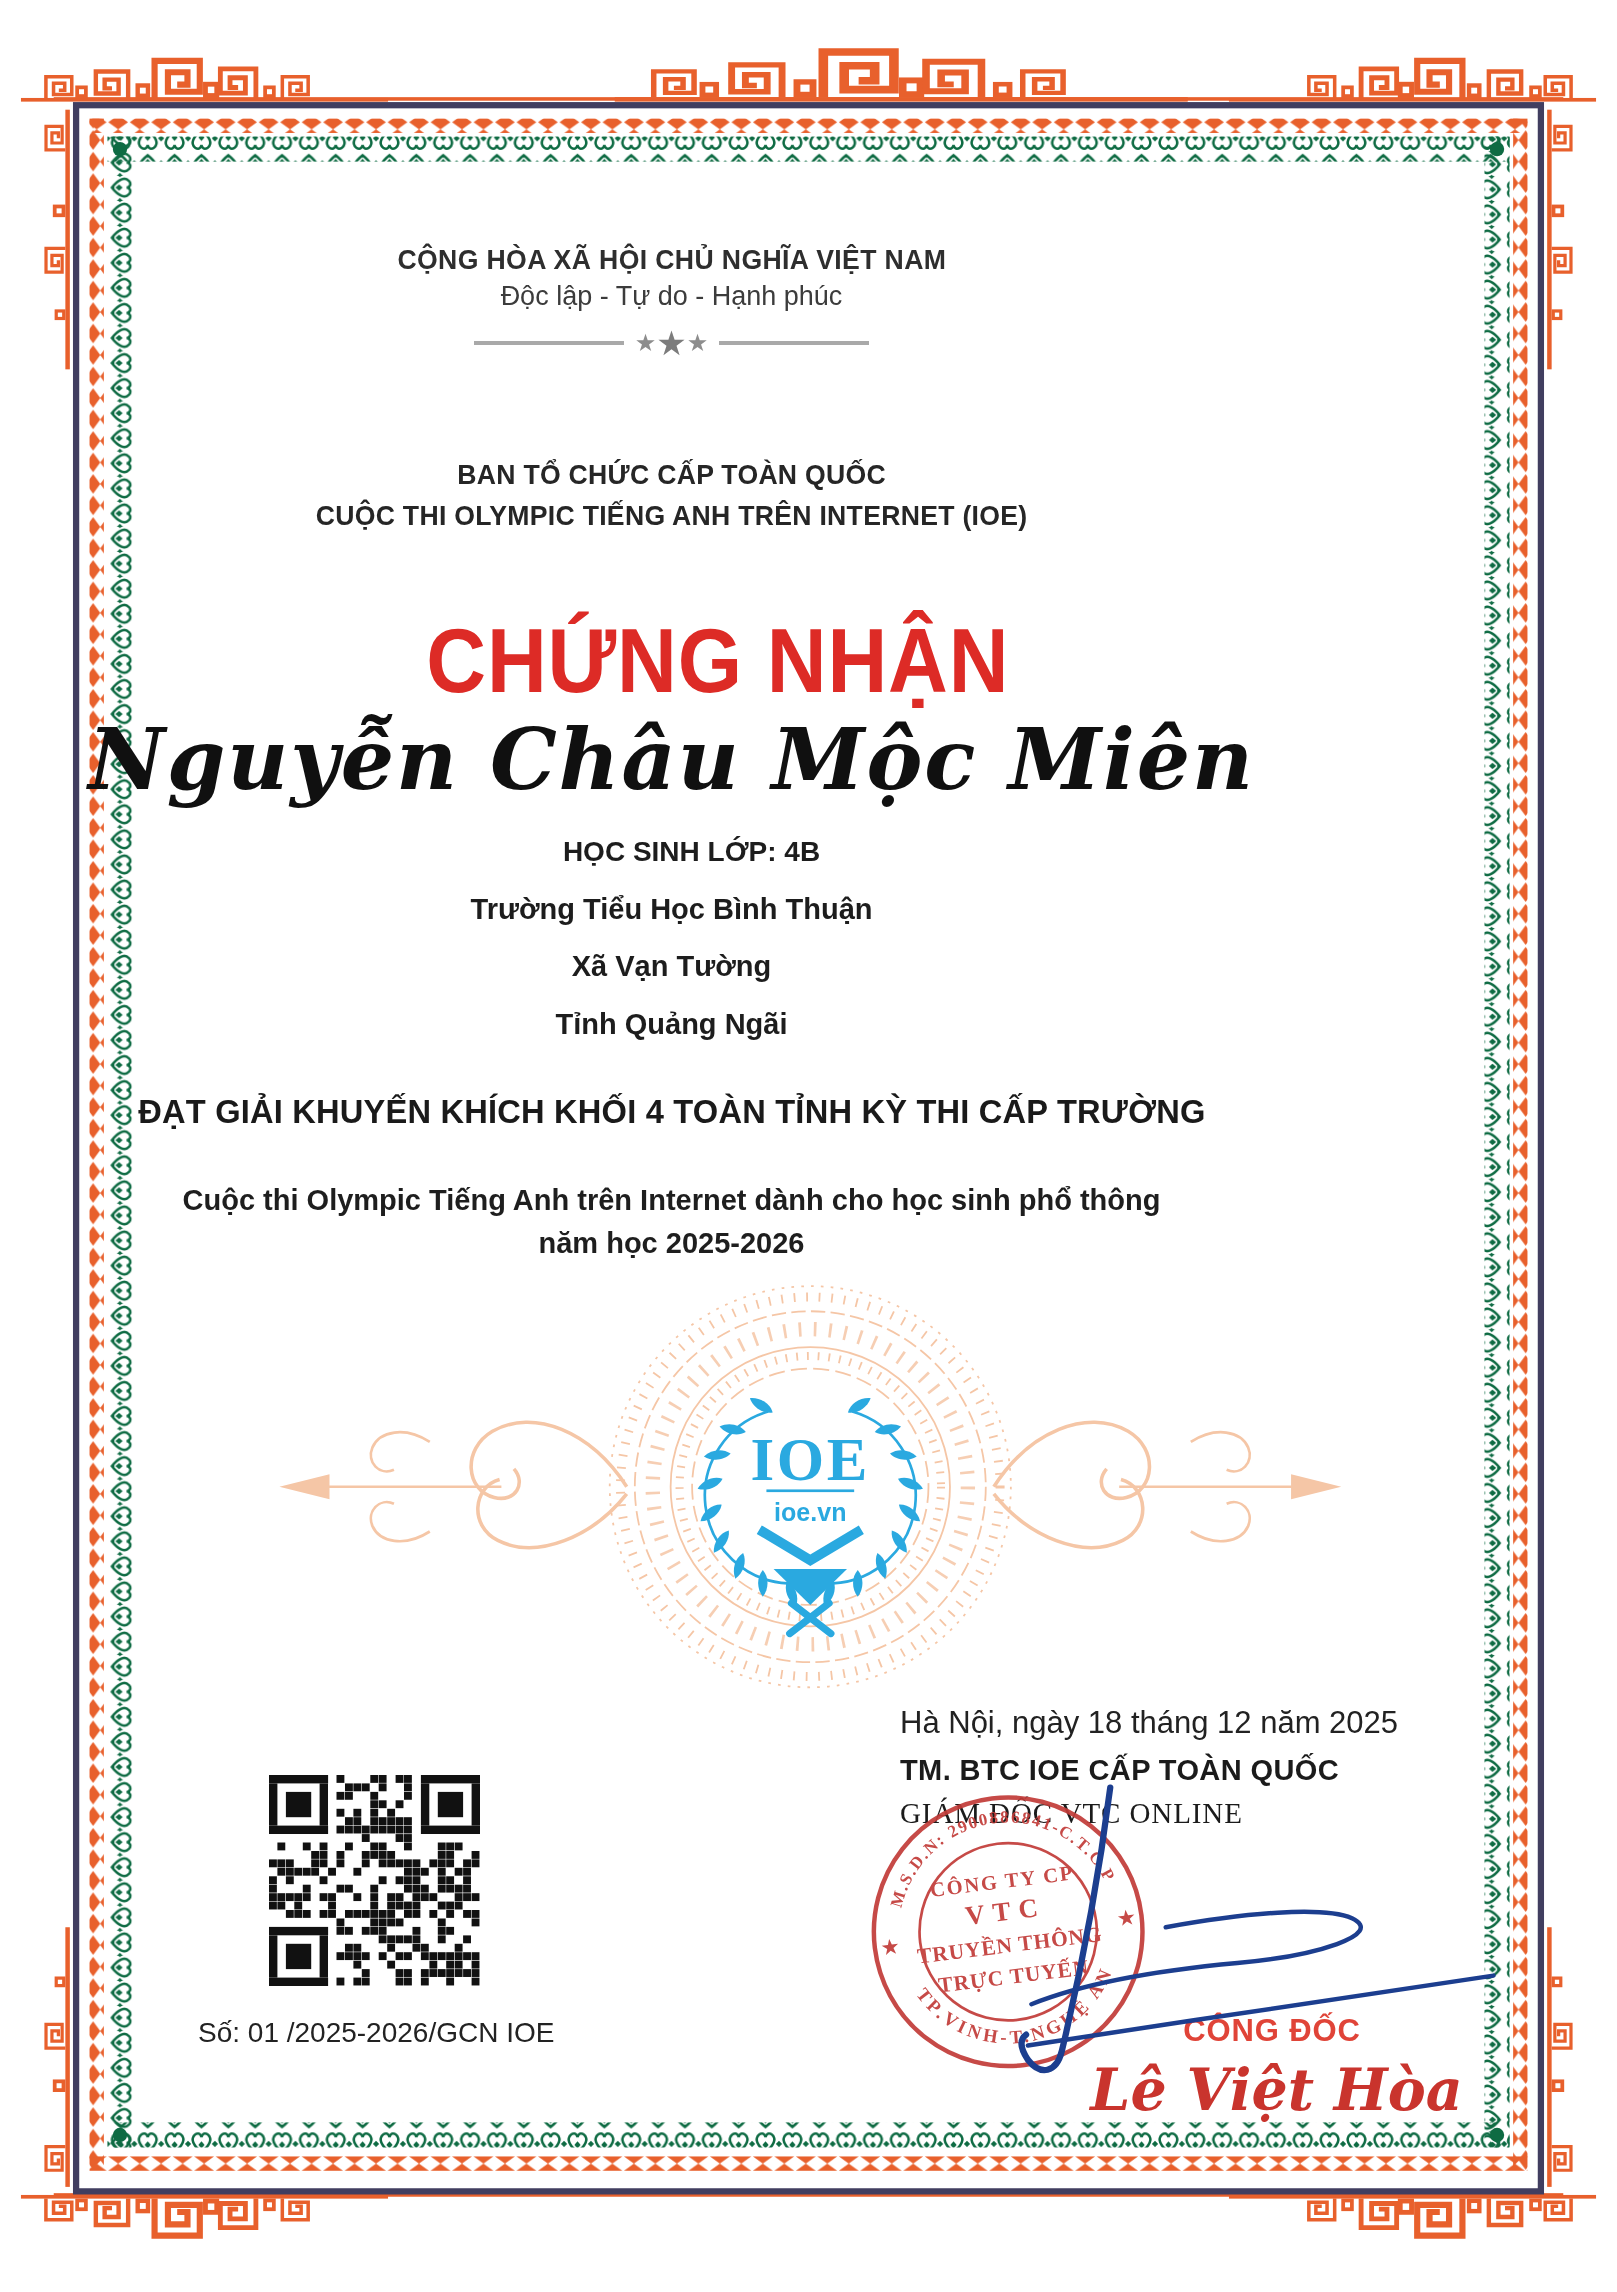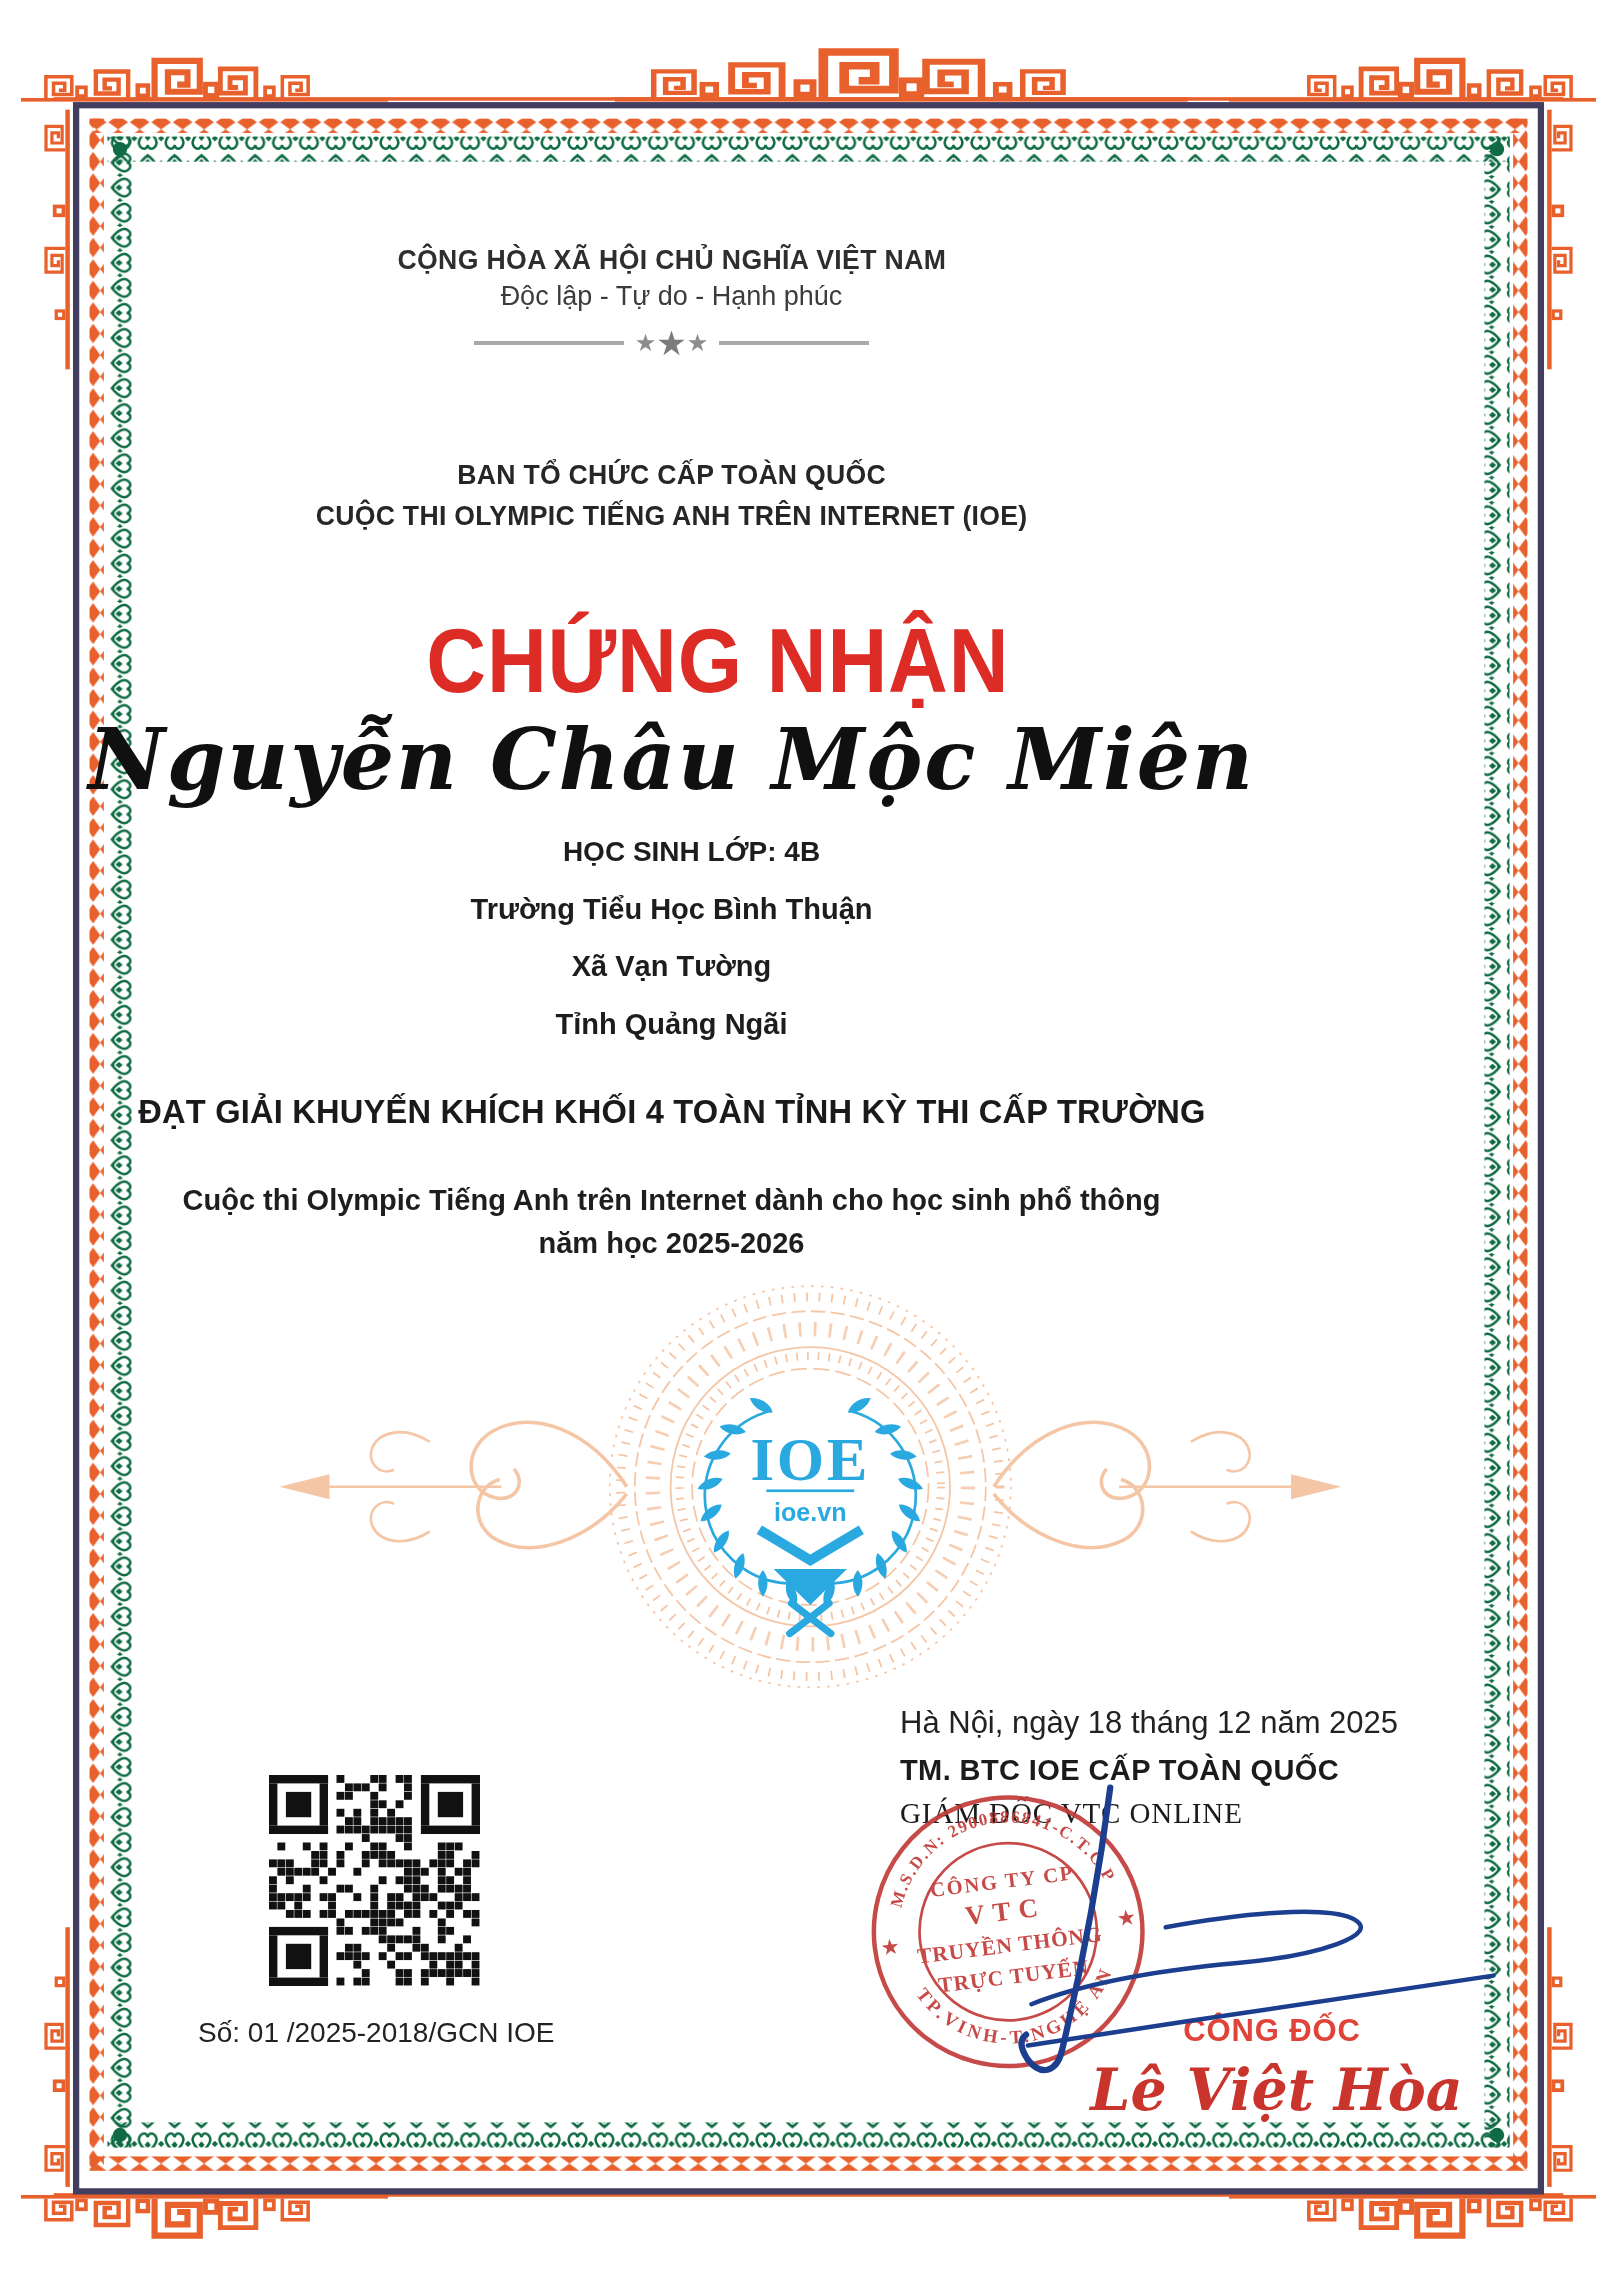"Số: 01 /2025-2018/GCN IOE" div.abs { text: /2025-2018/GCN -> /2025-2026/GCN }
